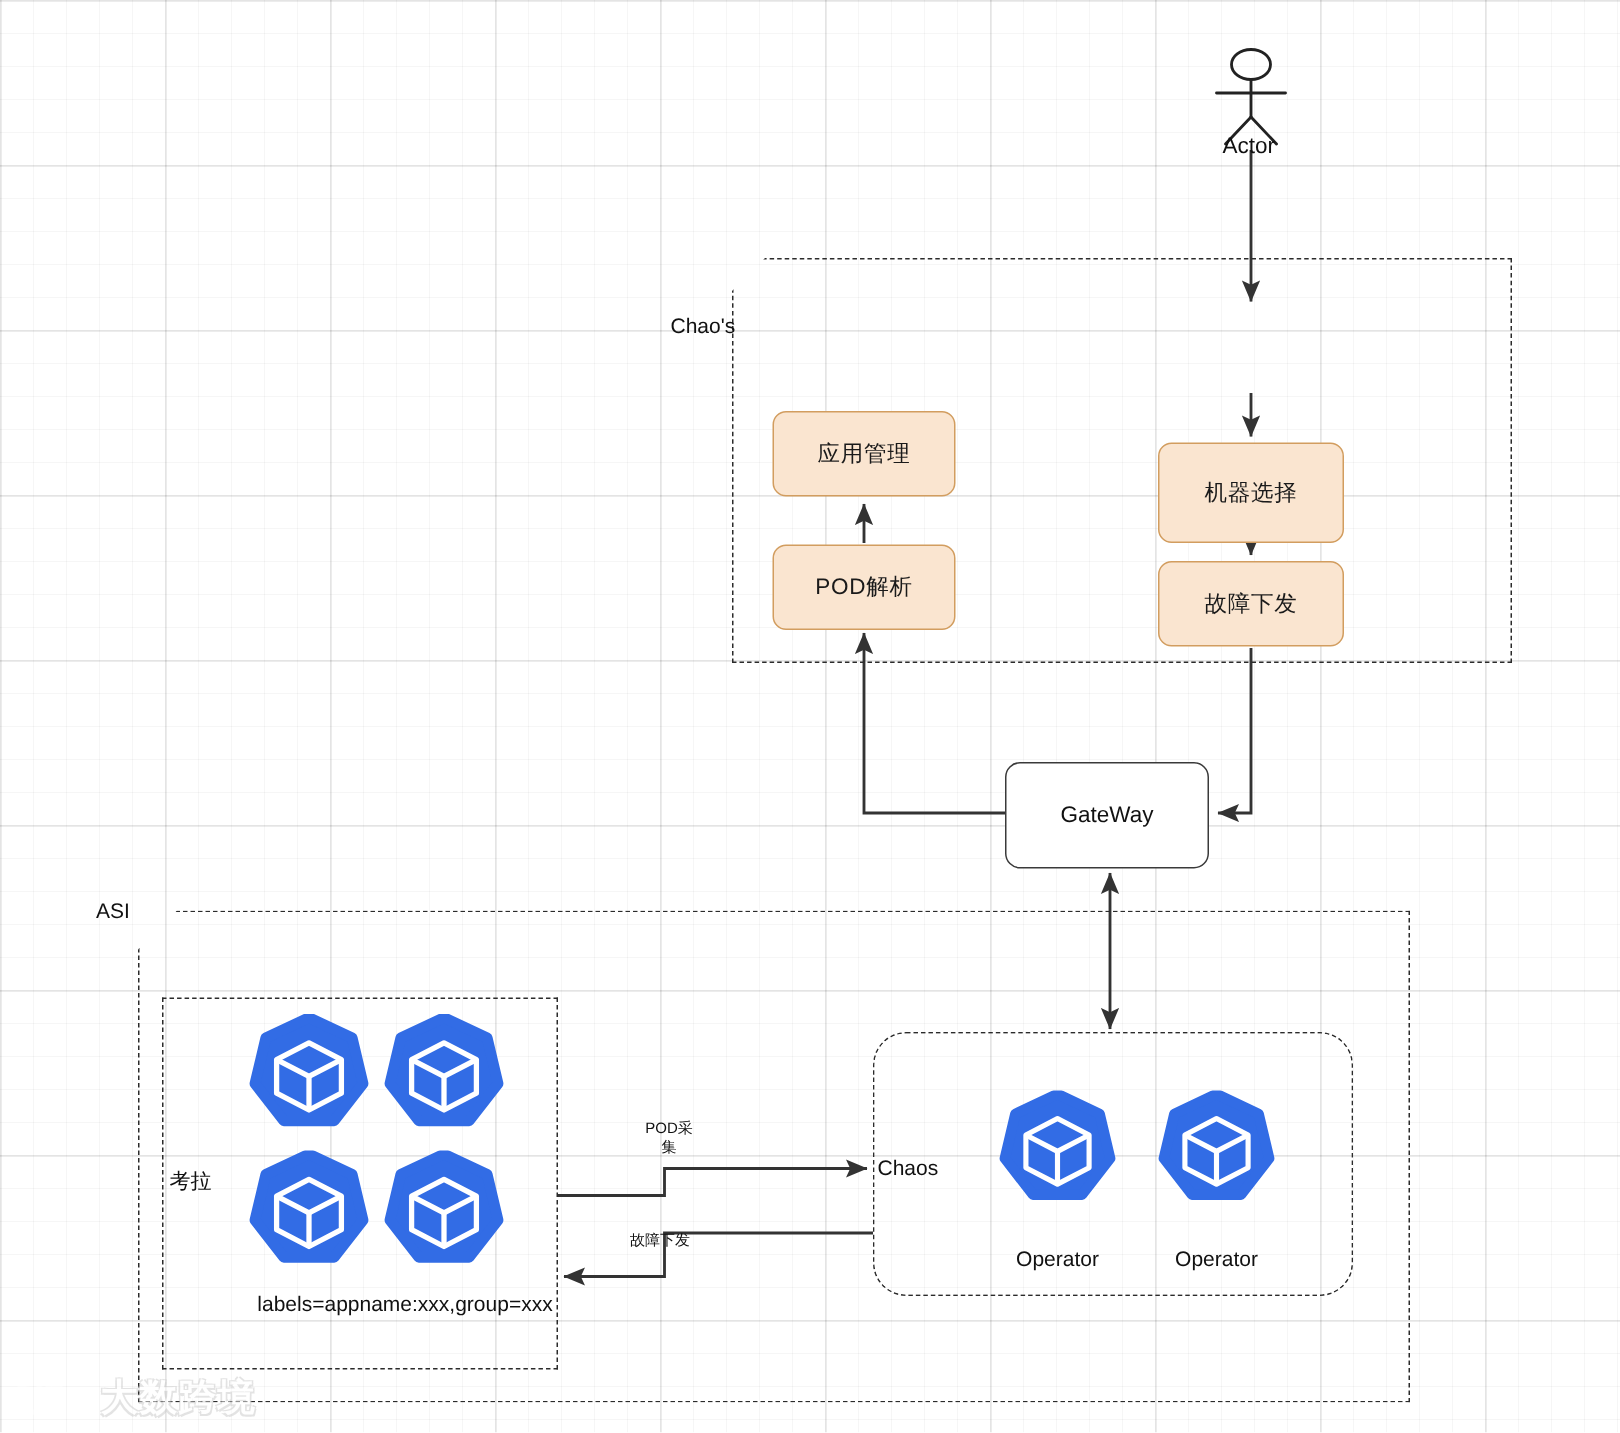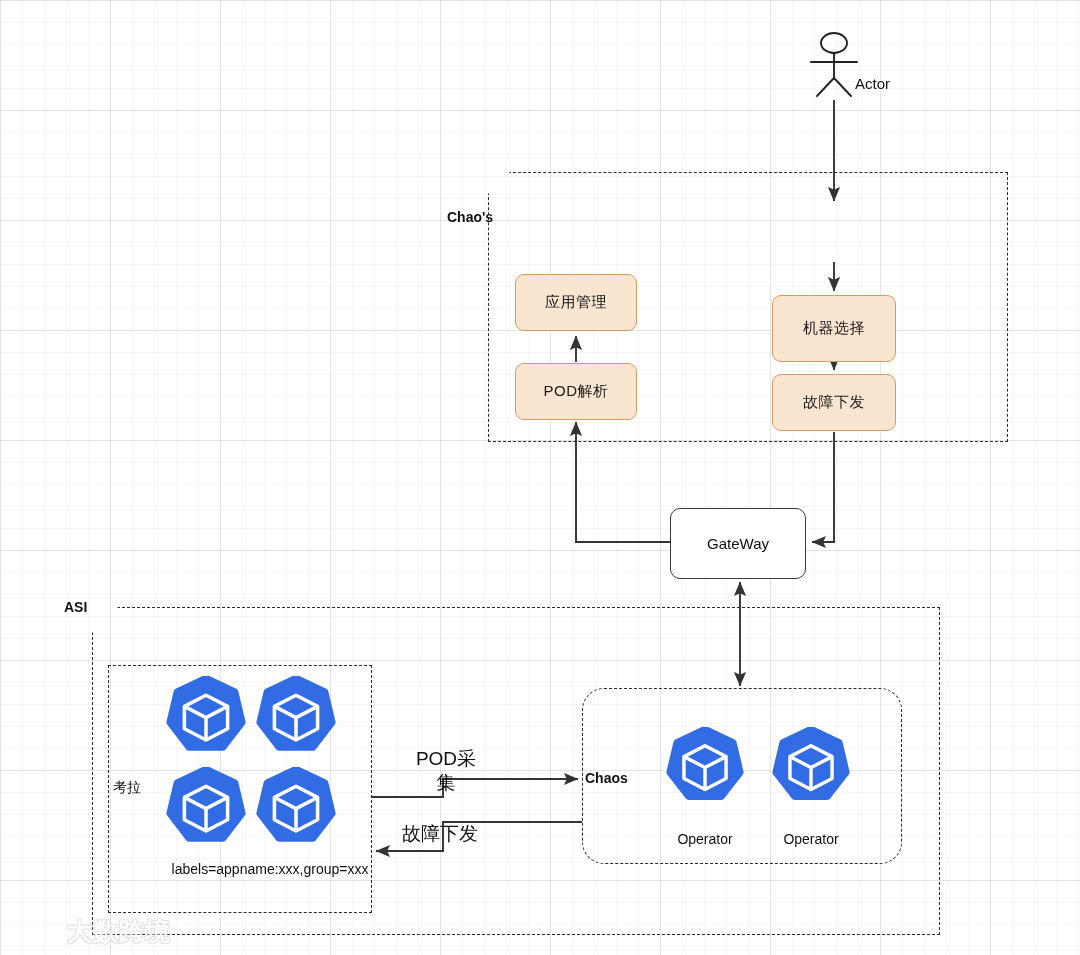"Actor" div.actor-label { margin-left: 40px -> none; top: 75px -> 89px }
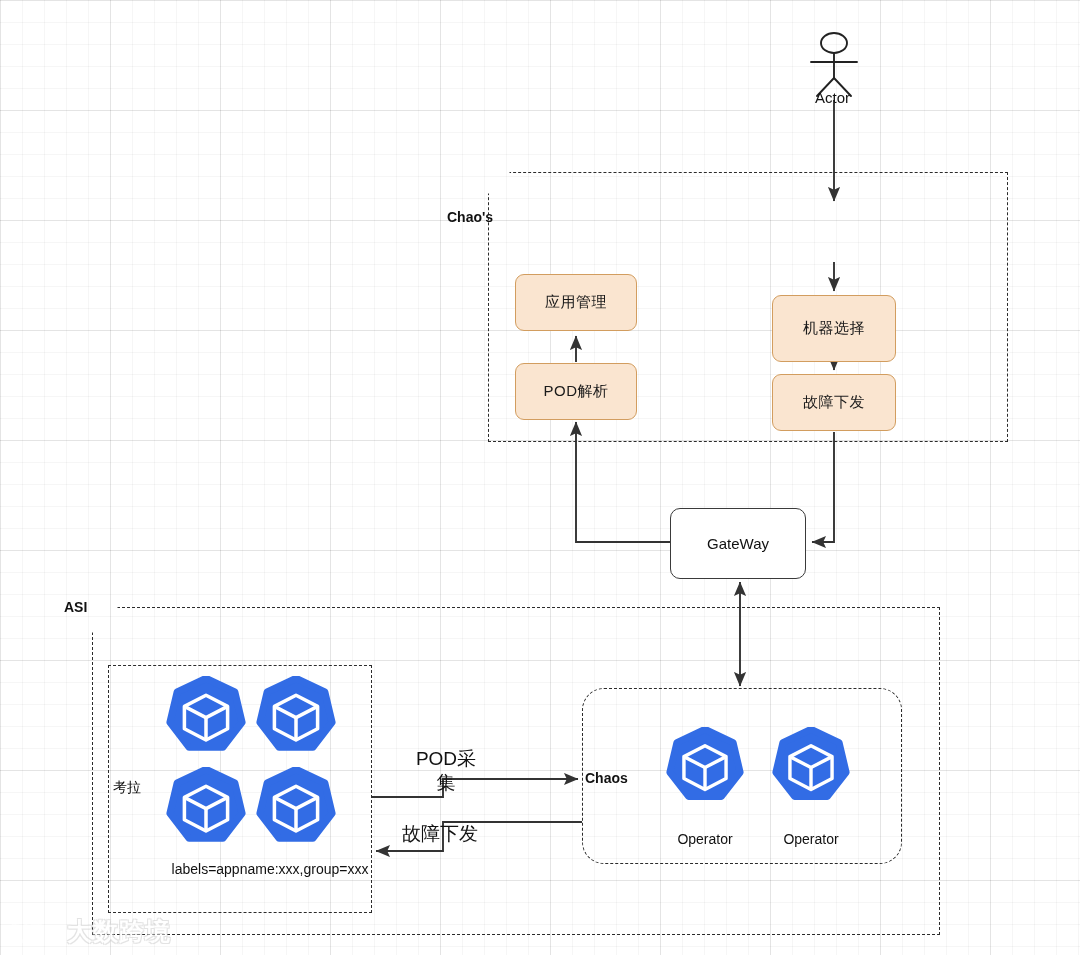"Chao's" .group-label { font-weight: bold -> none }
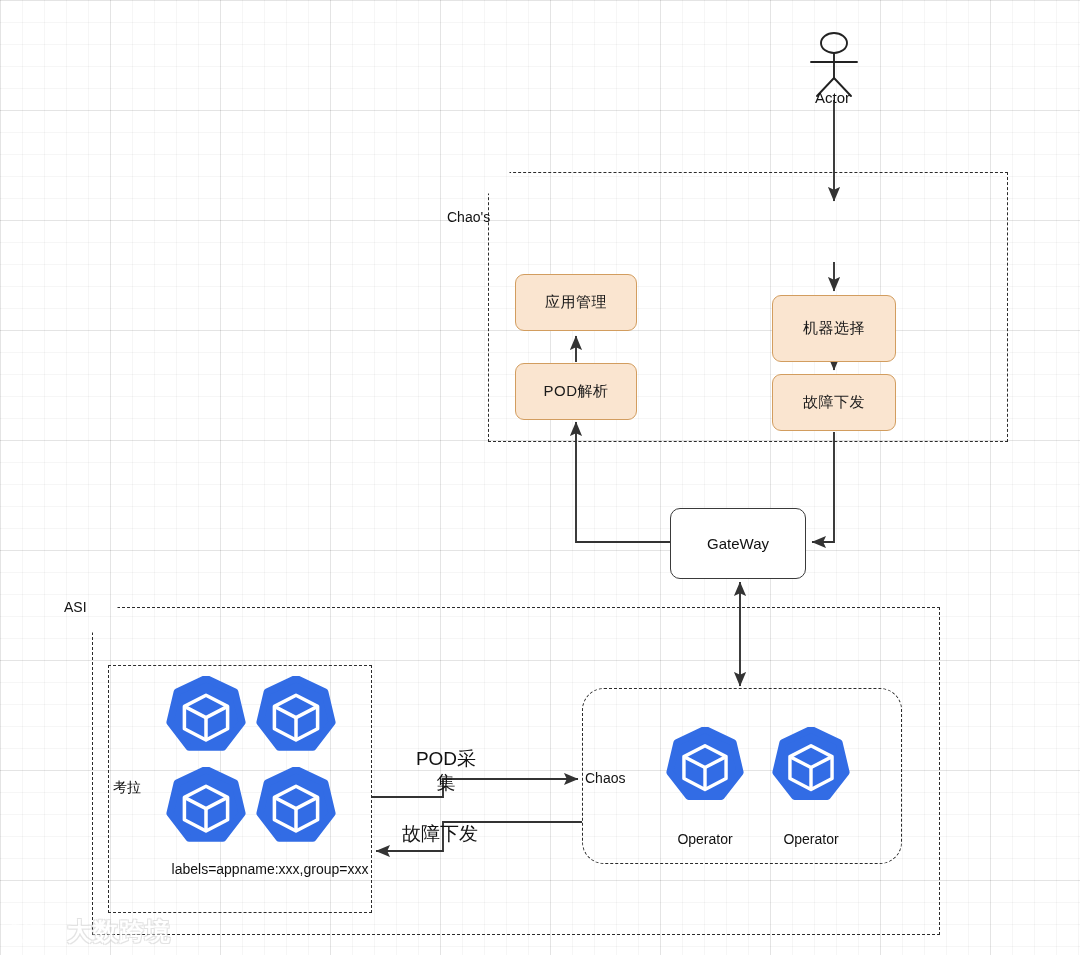"POD采" .edge-label { font-size: 19px -> 10px }
